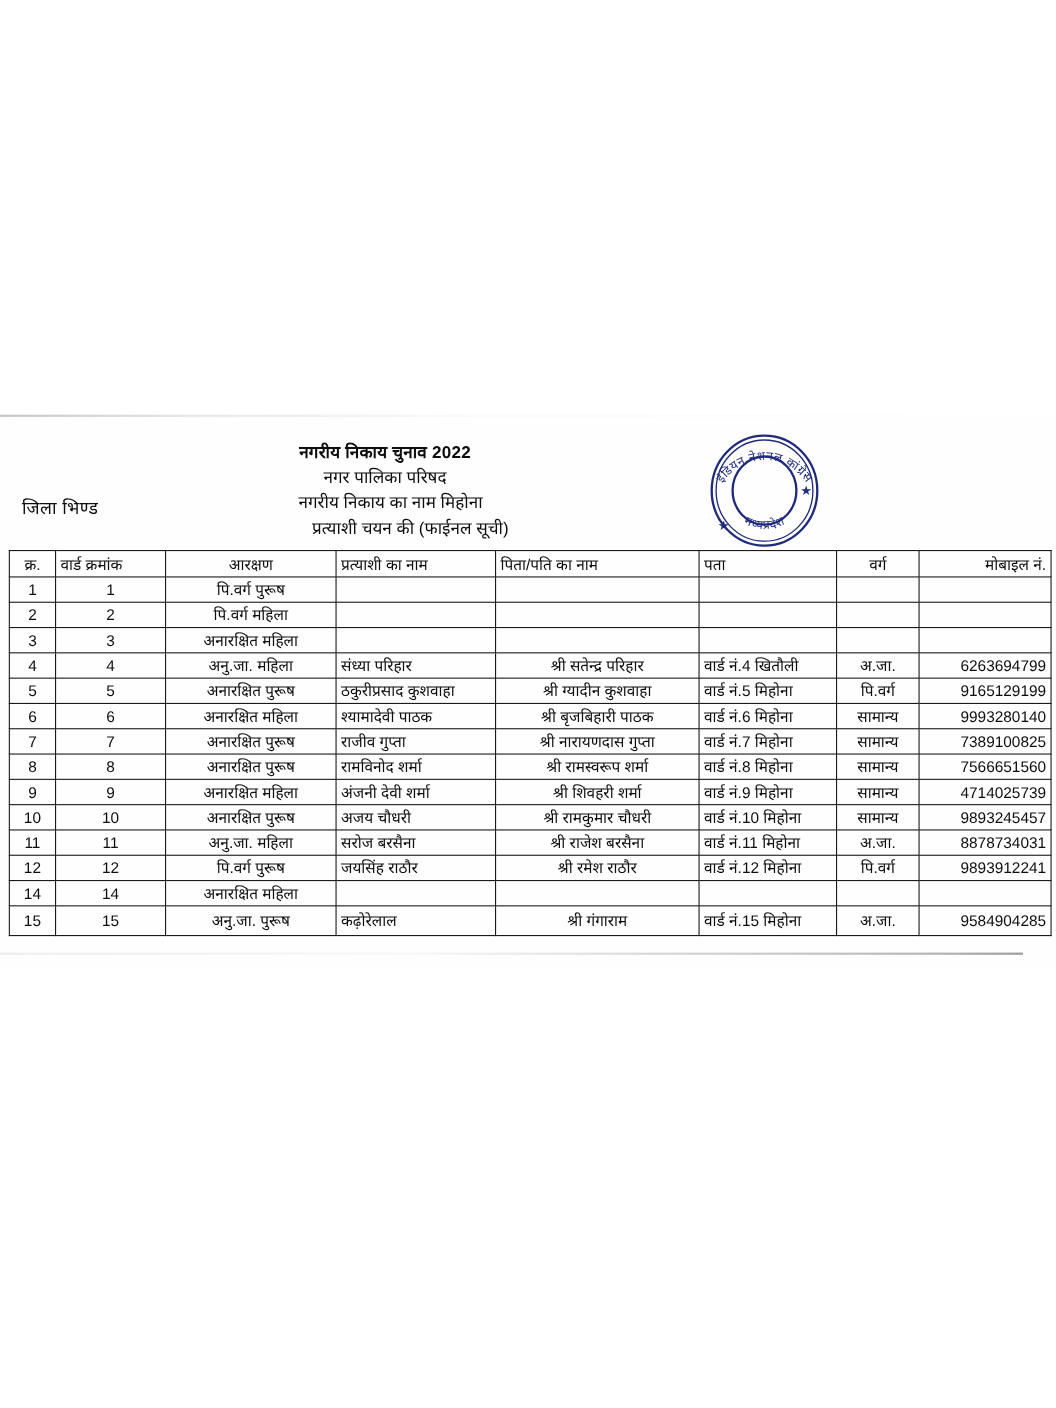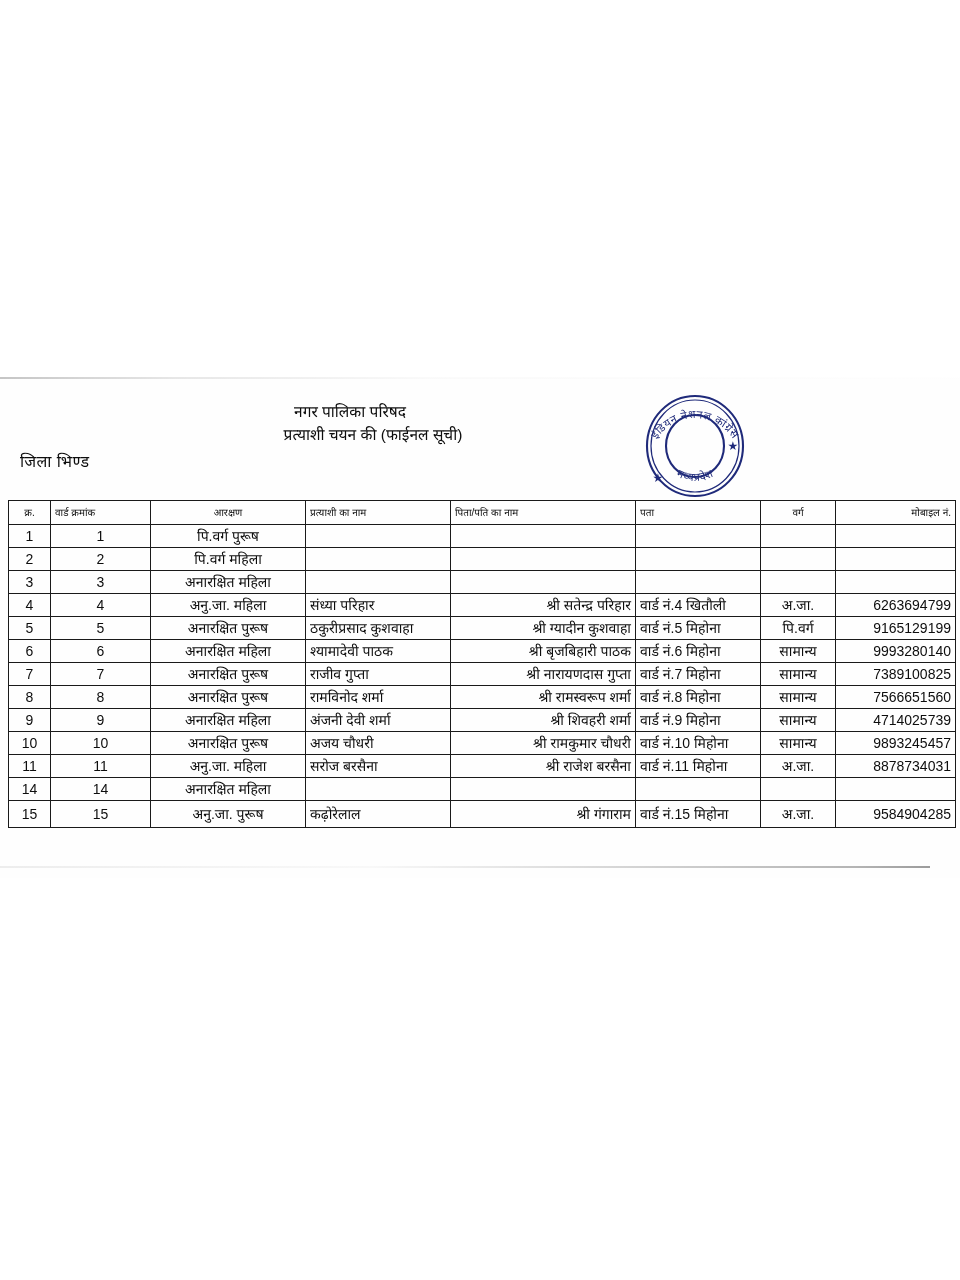"नगरीय निकाय चुनाव 2022" div.title-line { html: none -> <div>नगरीय निकाय चुनाव 2022</div> }
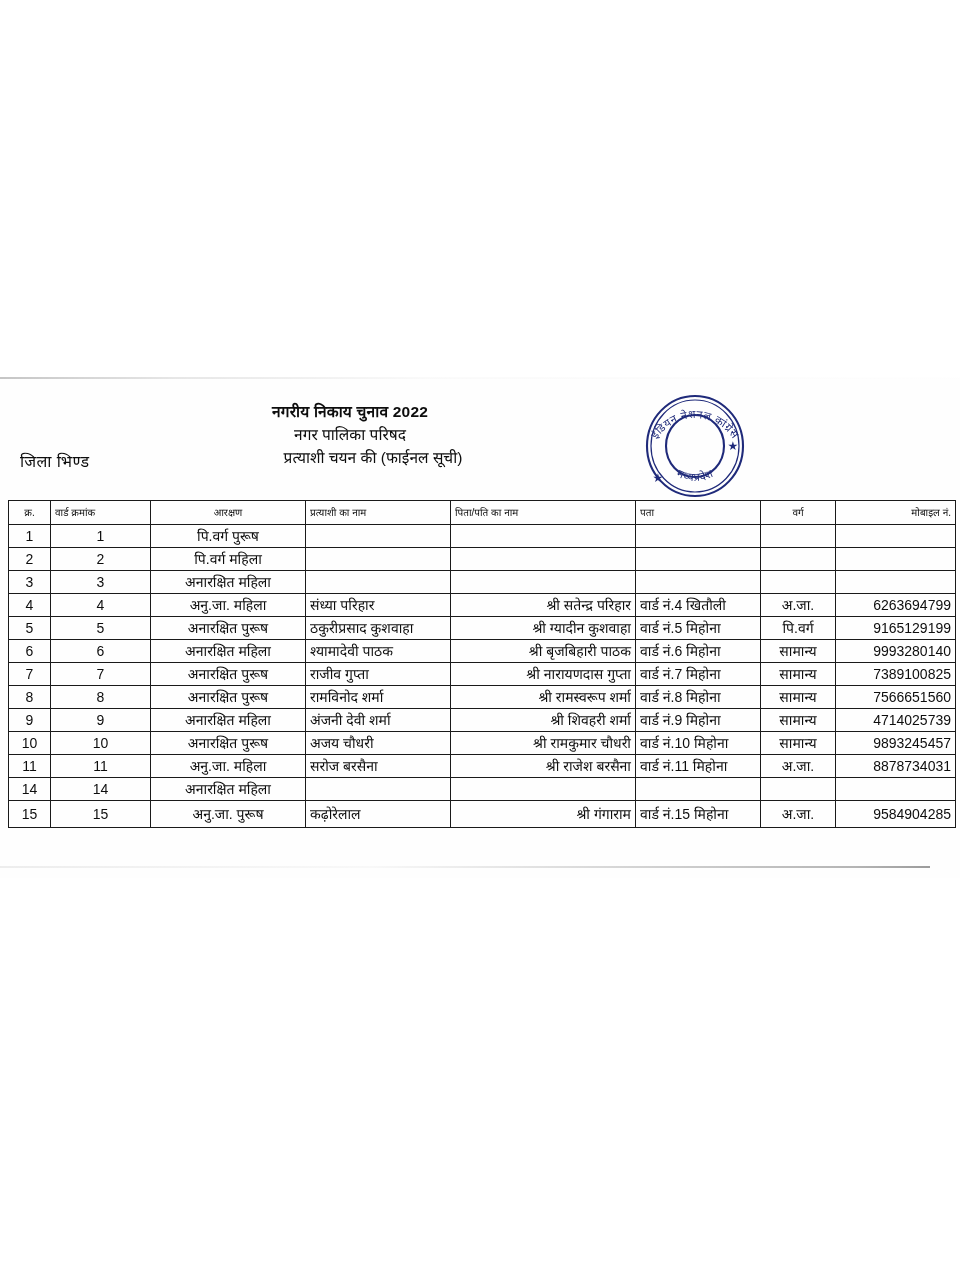"नगरीय निकाय का नाम मिहोना" div.title-line { html: none -> <div>नगरीय निकाय का नाम मिहोना</div> }
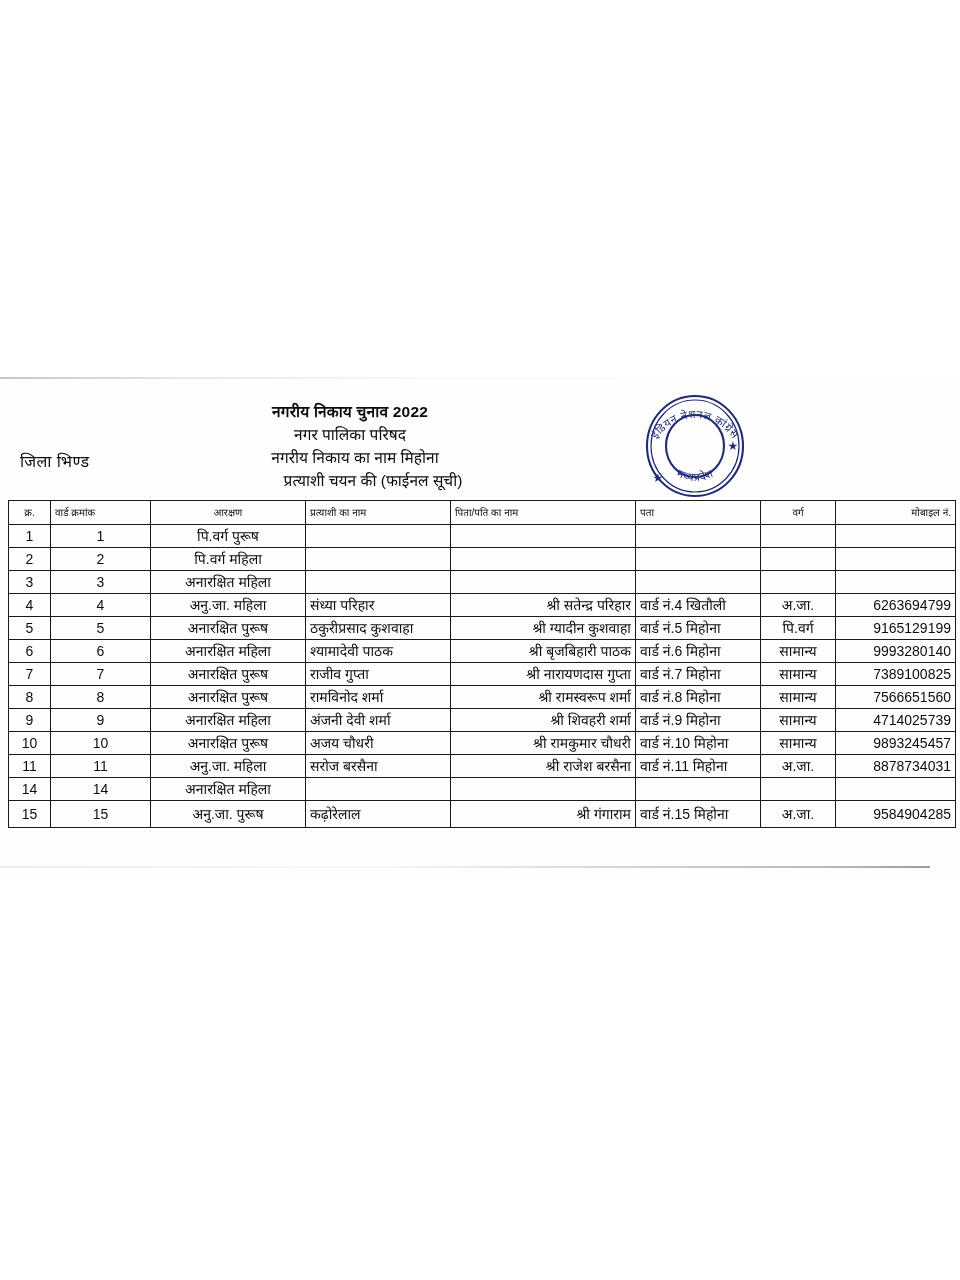"क्र." .candidate-table thead th { font-size: 10px -> 14px }
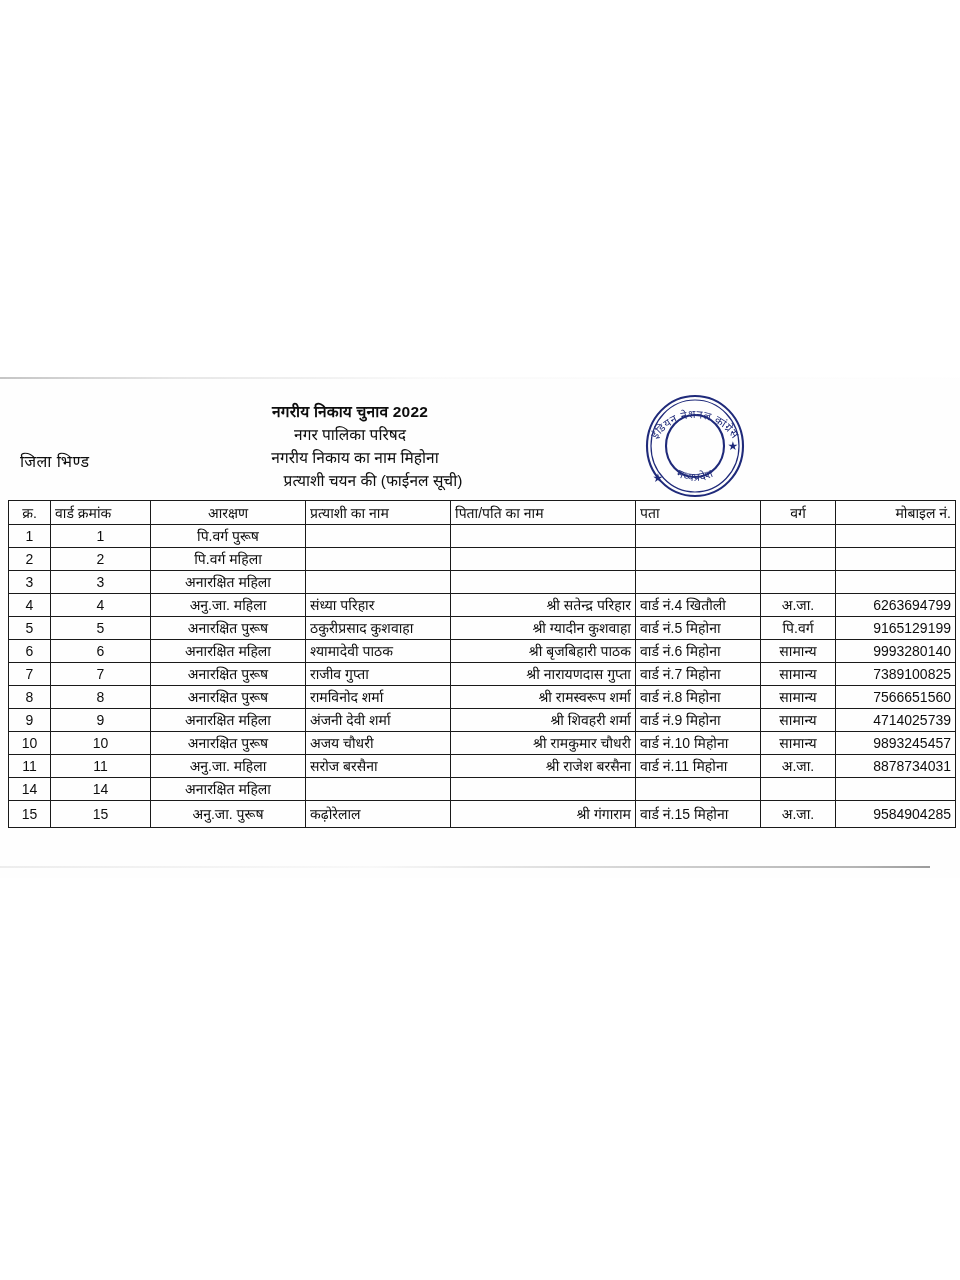"श्री सतेन्द्र परिहार" .th-rel, .td-rel { text-align: right -> center }
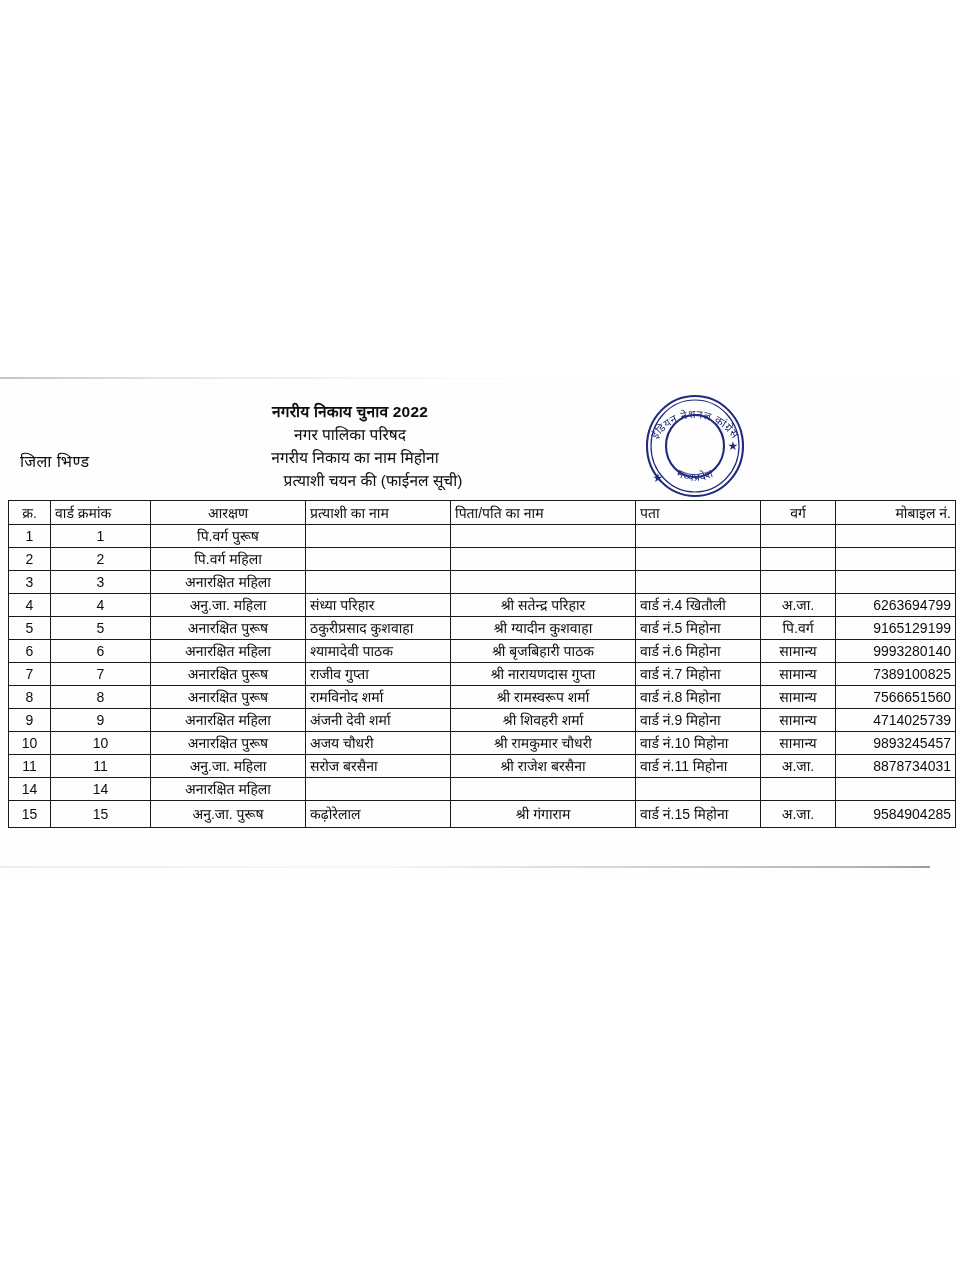"12" tr { html: none -> <tr> <td>12</td> <td>12</td> <td>पि.वर्ग पुरूष</td> <td>जयसिंह राठौर</td> <td>श्री रमेश राठौर</td> <td>वार्ड नं.12 मिहोना</td> <td>पि.वर्ग</td> <td>9893912241</td> </tr> }
